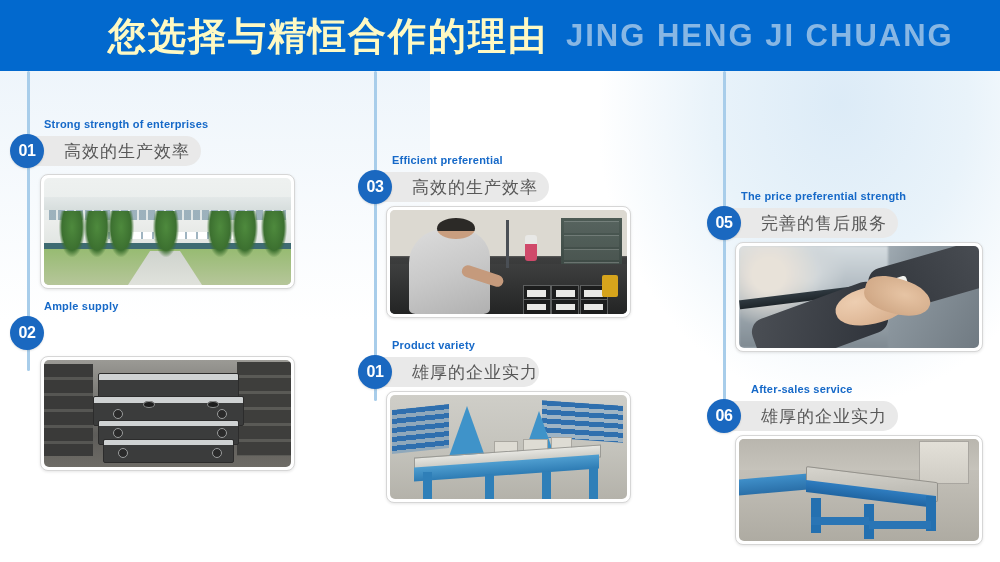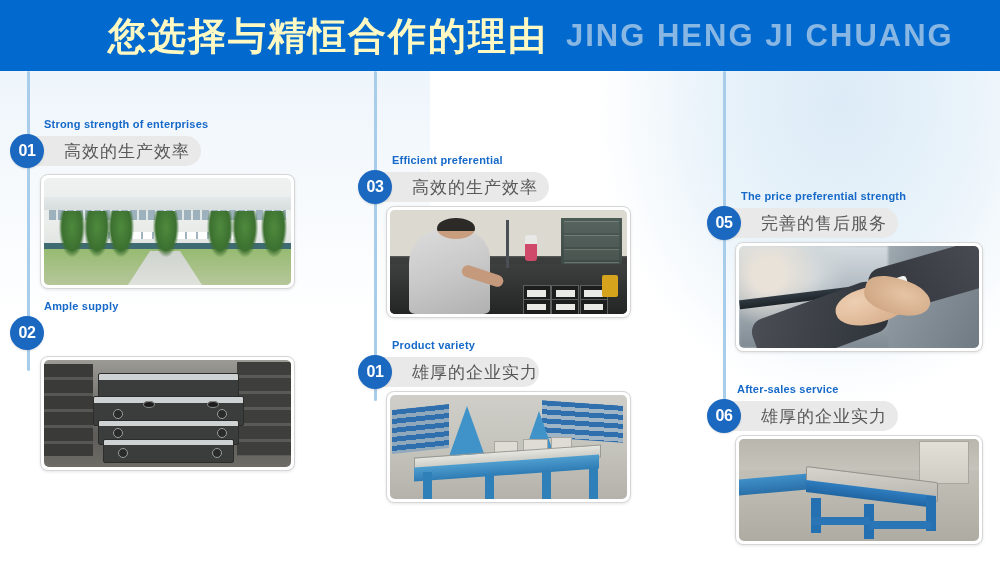"After-sales service" div.item-en { left: 30px -> 44px }
